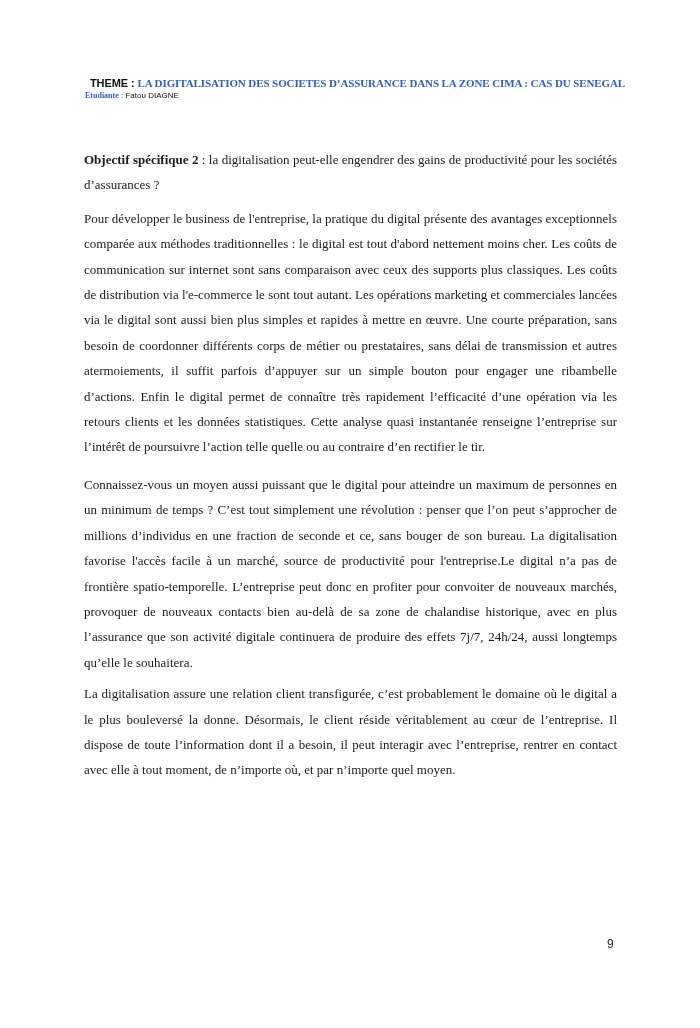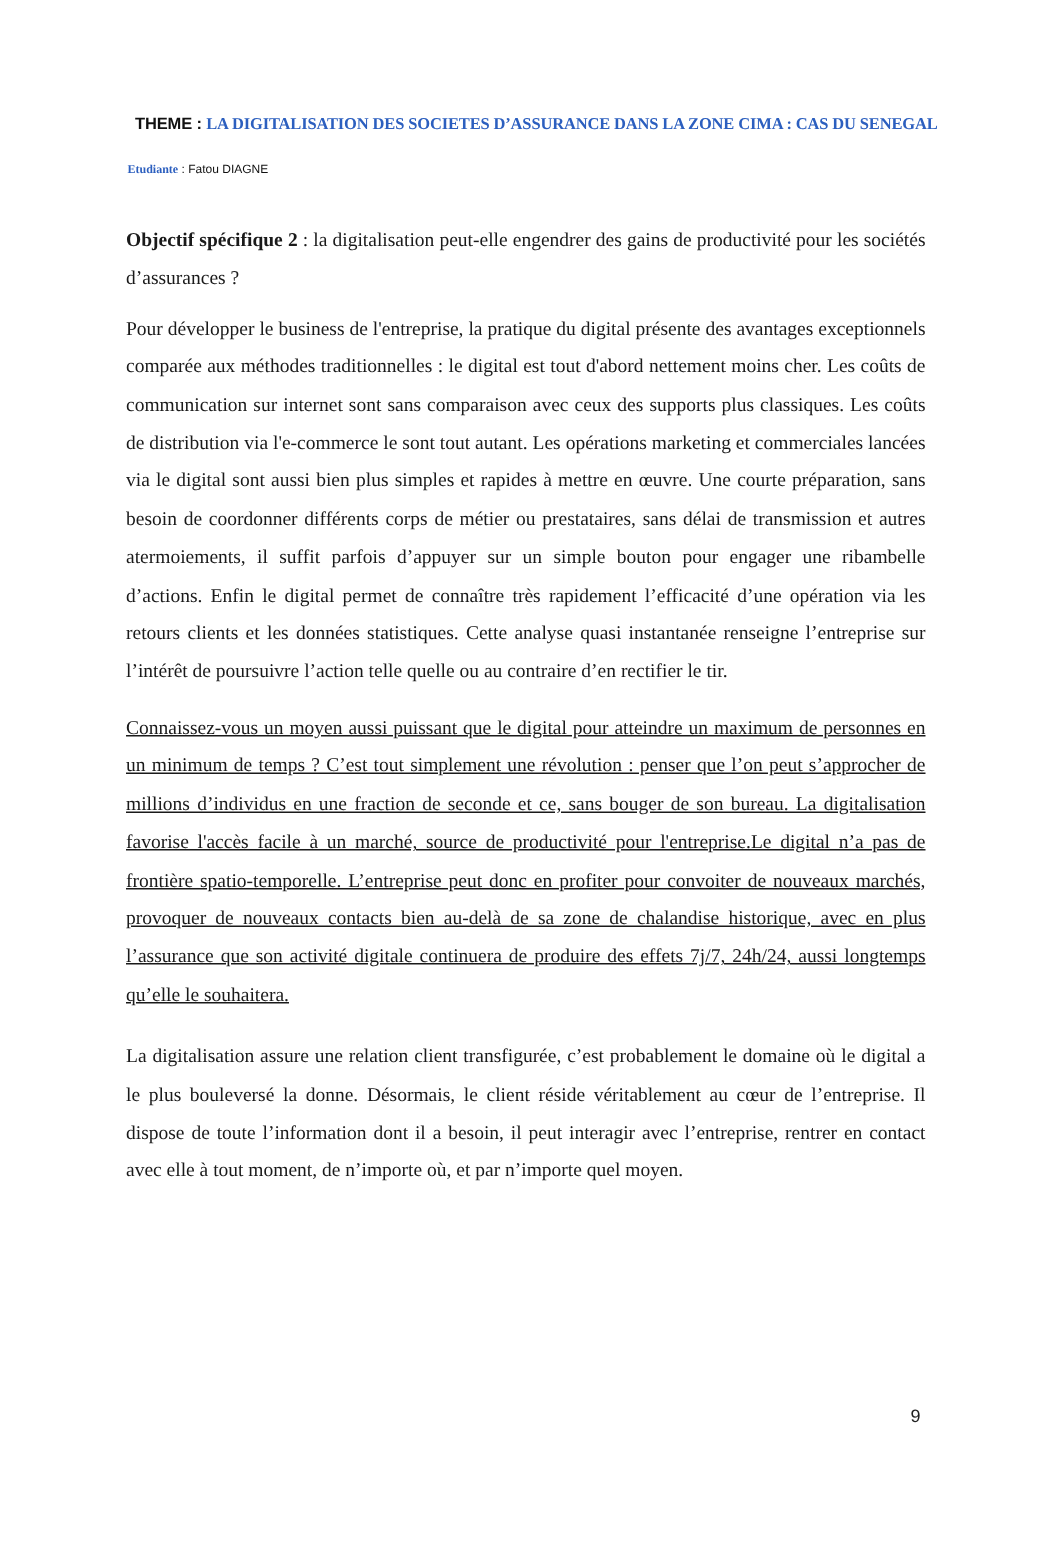"Etudiante : Fatou DIAGNE" .student { top: 108px -> 91px }
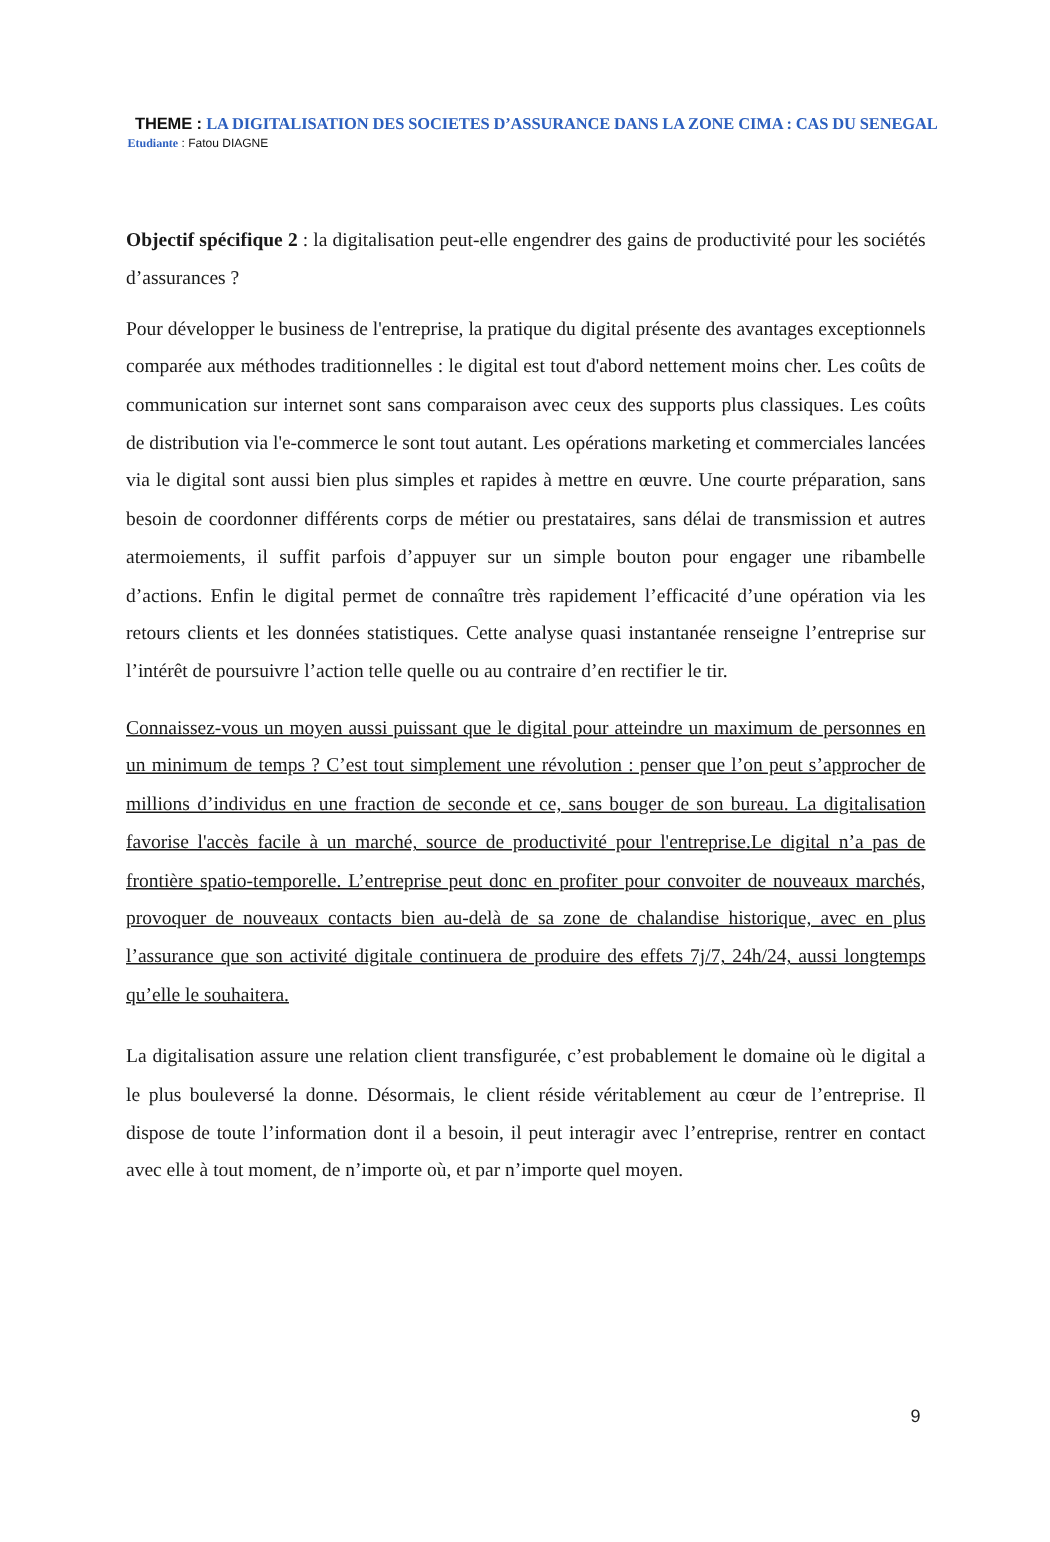"Connaissez-vous un moyen aussi puissant" .content p.p3 { margin-bottom: 16px -> 6px; text-decoration: underline -> none }
